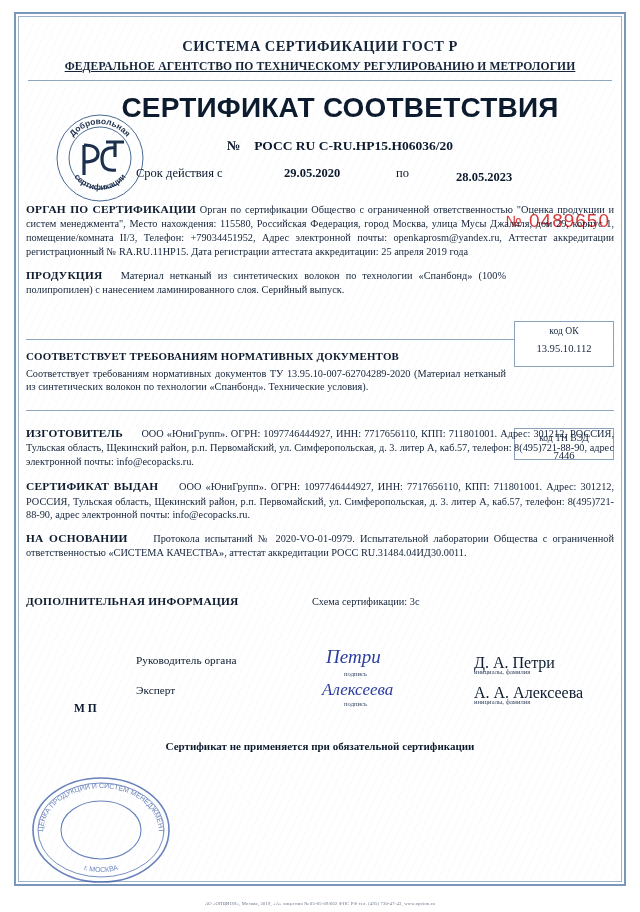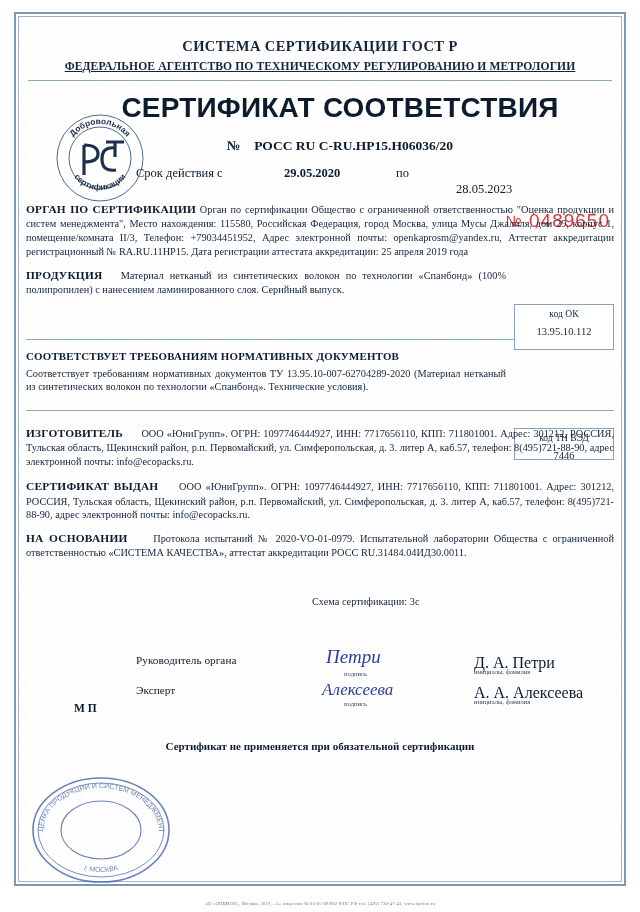"28.05.2023" .validity .v-to { font-weight: normal -> bold; top: 16px -> 4px }
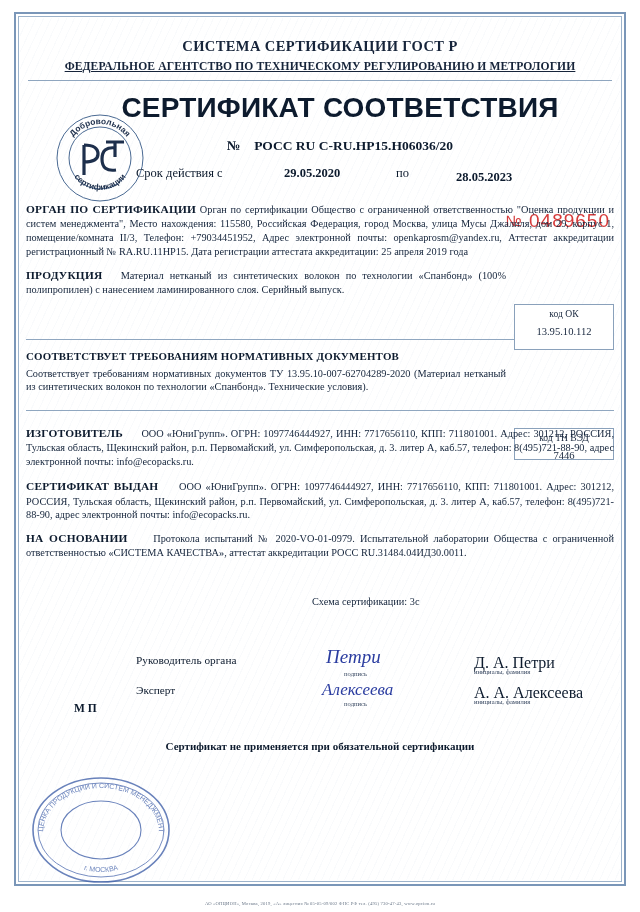"код ОК" #box-ok { top: 280px -> 297px }
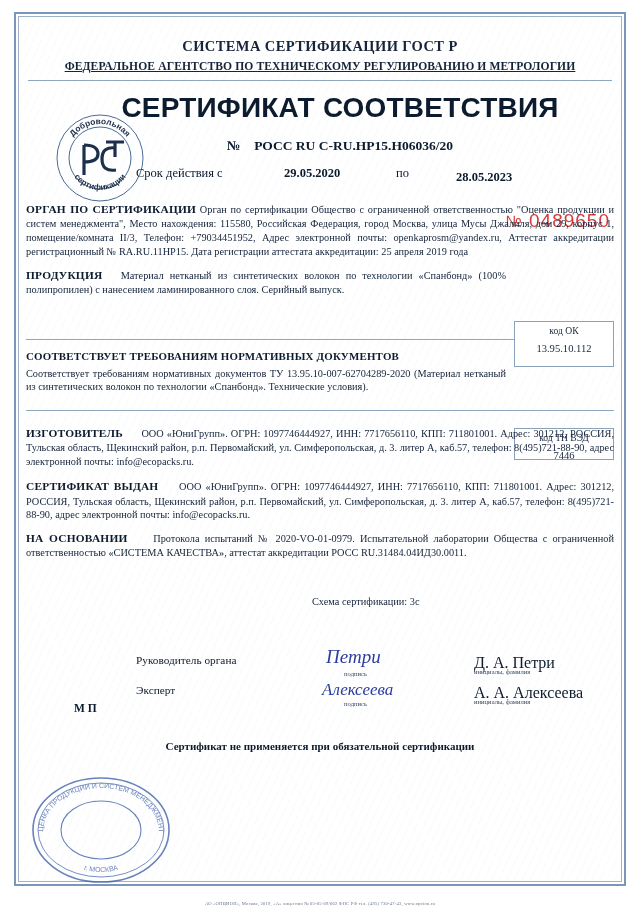"ДОПОЛНИТЕЛЬНАЯ ИНФОРМАЦИЯ" span.lbl { html: none -> <span>ДОПОЛНИТЕЛЬНАЯ ИНФОРМАЦИЯ</span> }
